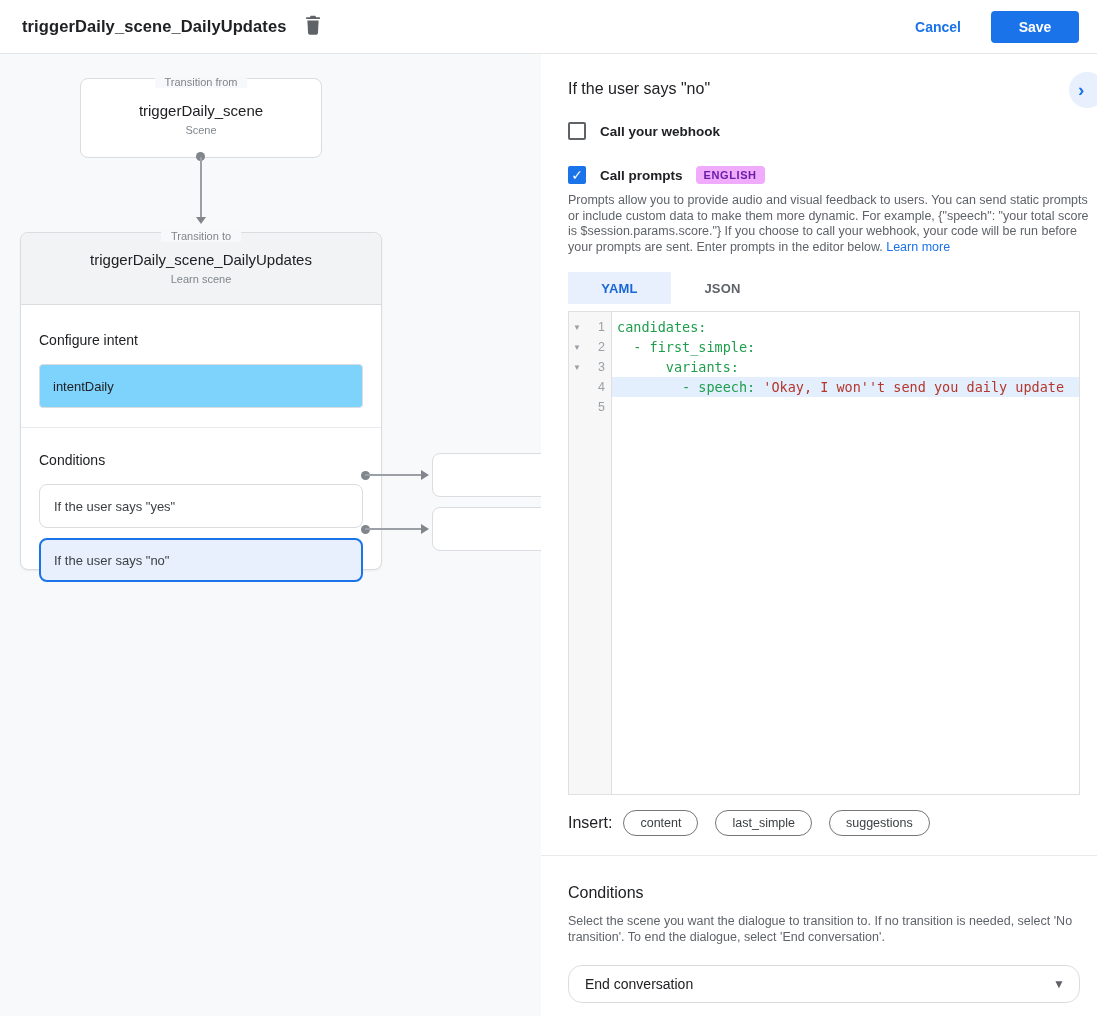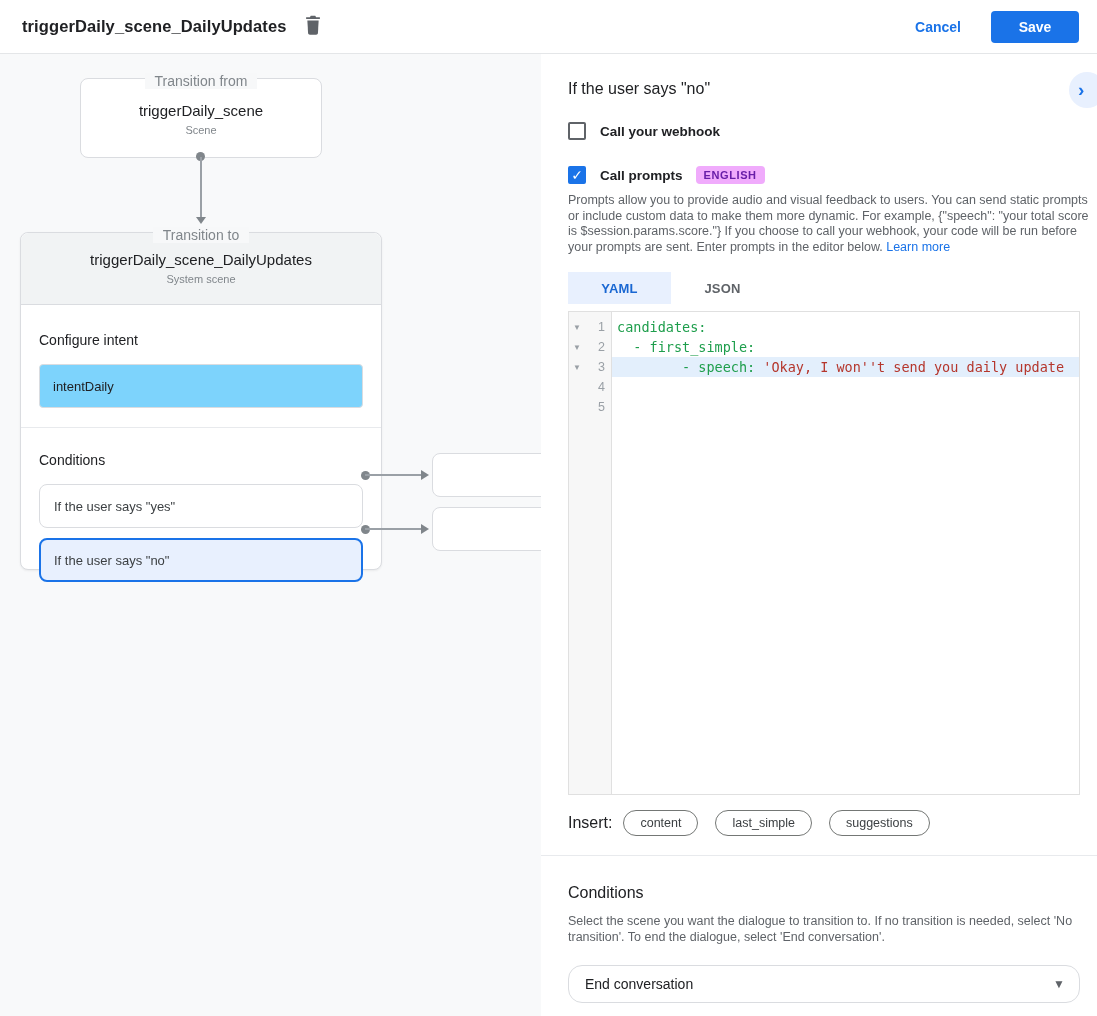"Transition from" .legend span { font-size: 14px -> 11px }
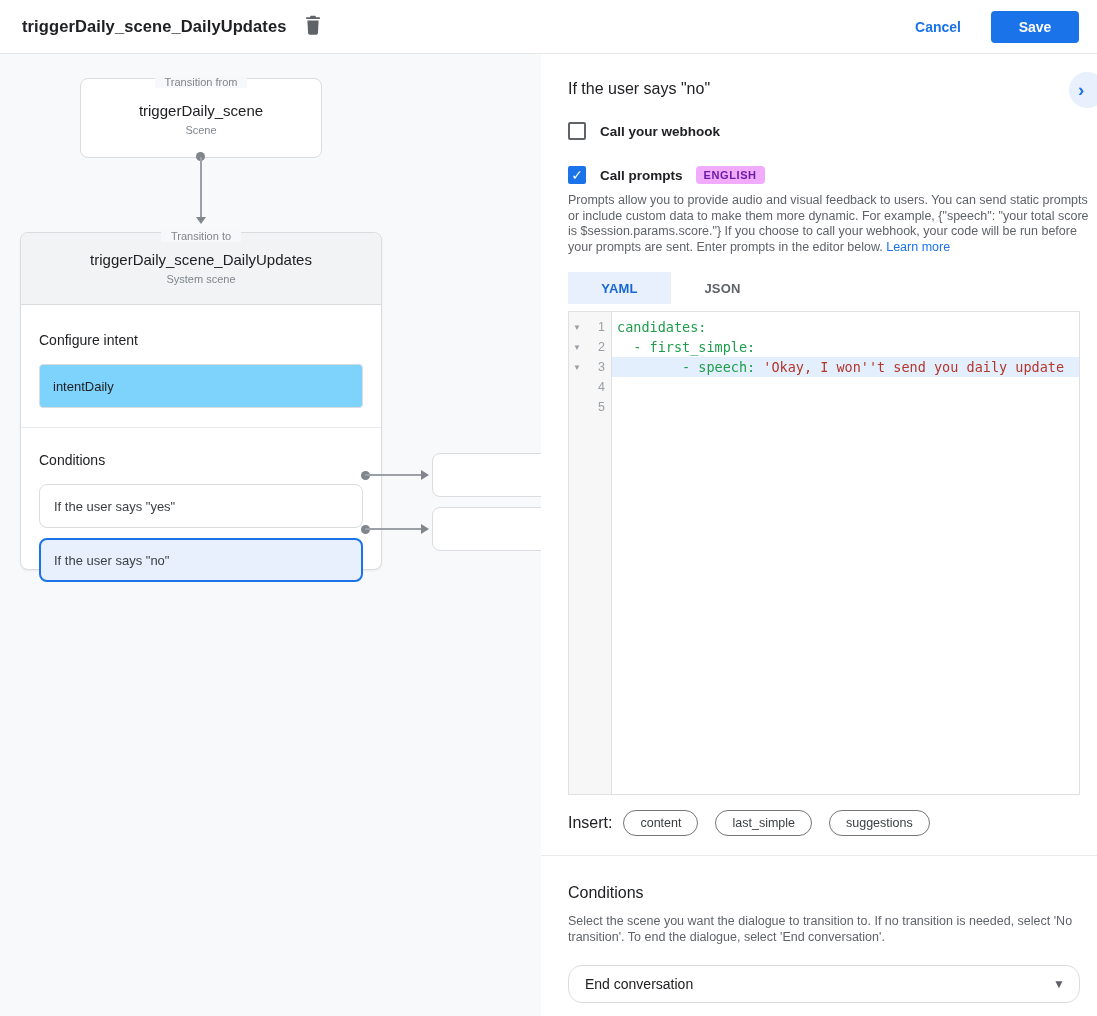"System scene" div.card-sub { text: System -> Learn }
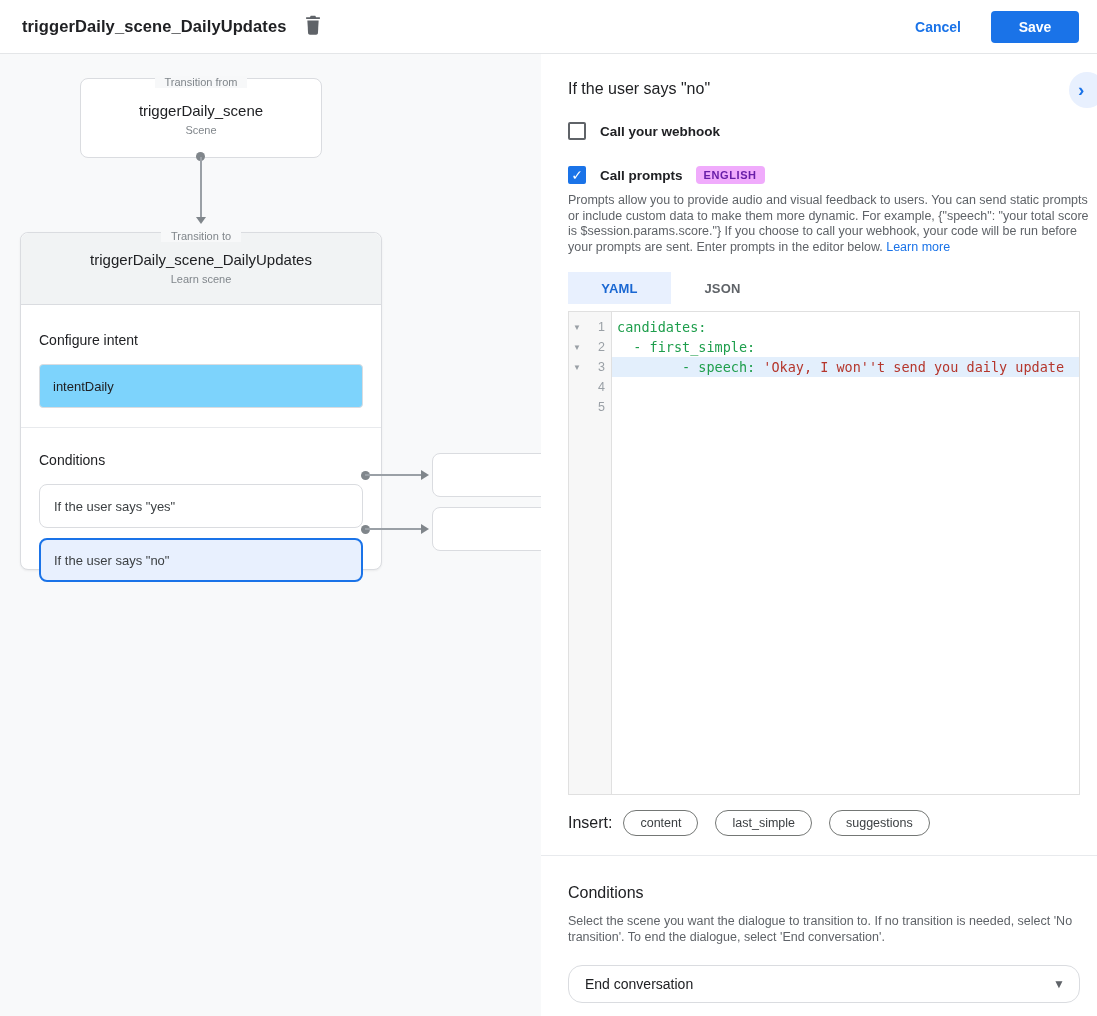"variants:" div.code-line { html: none -> <div><span> variants:</span><span></span></div> }
